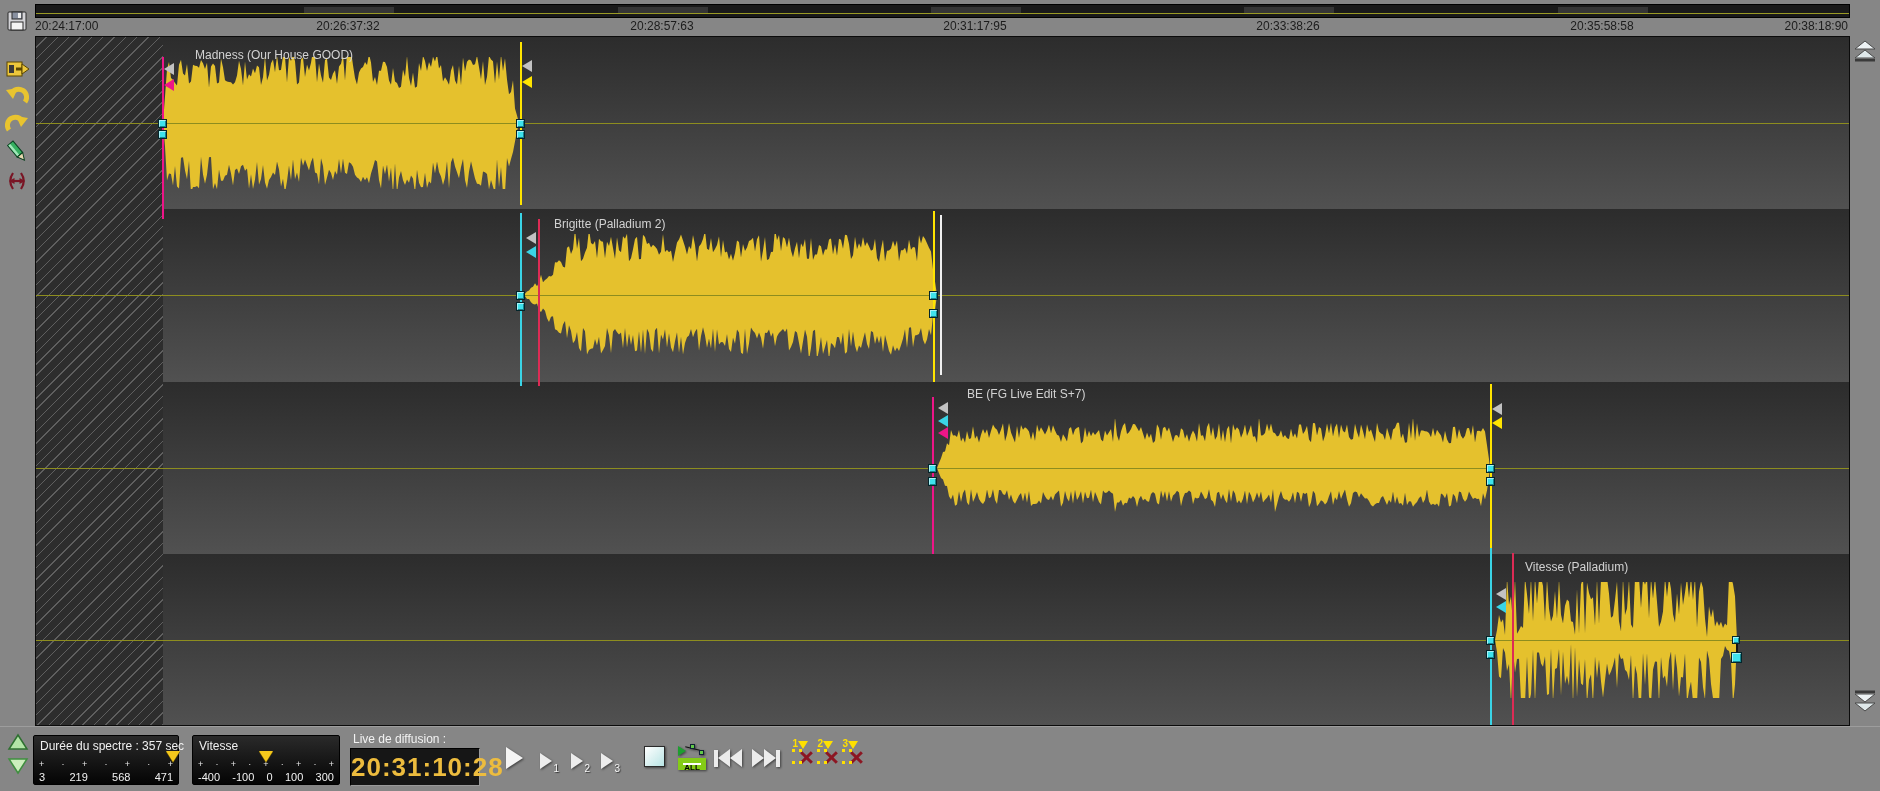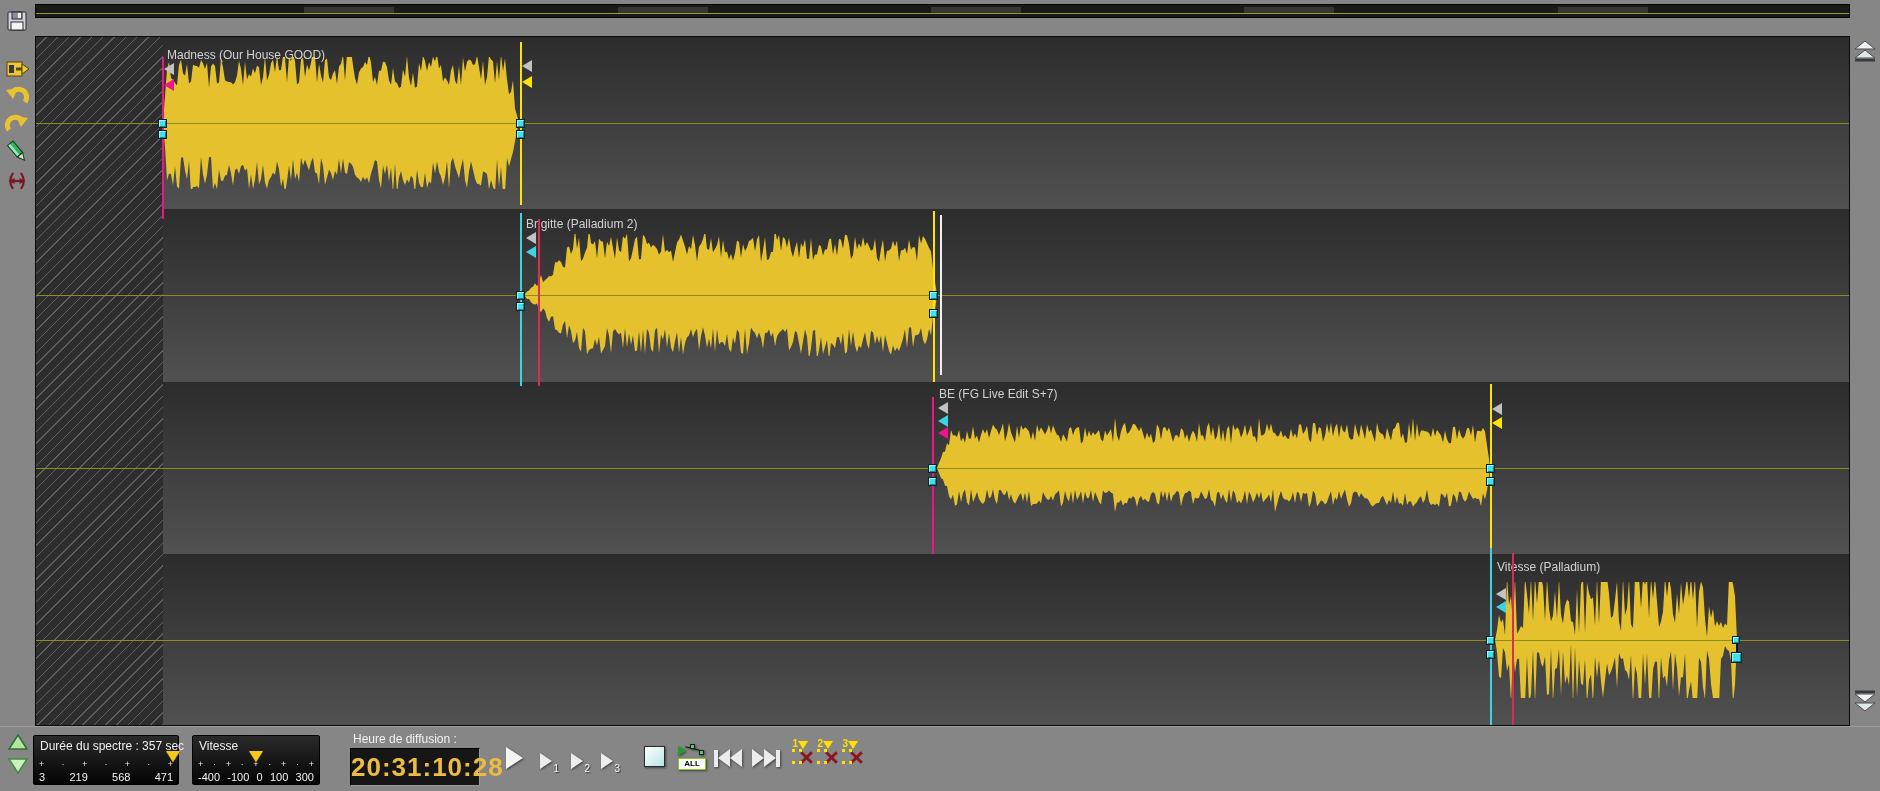"20:24:17:00" div { html: none -> <div> <span>20:24:17:00</span> <span>20:26:37:32</span> <span>20:28:57:63</span> <span>20:31:17:95</span> <span>20:33:38:26</span> <span>20:35:58:58</span> <span>20:38:18:90</span> </div> }
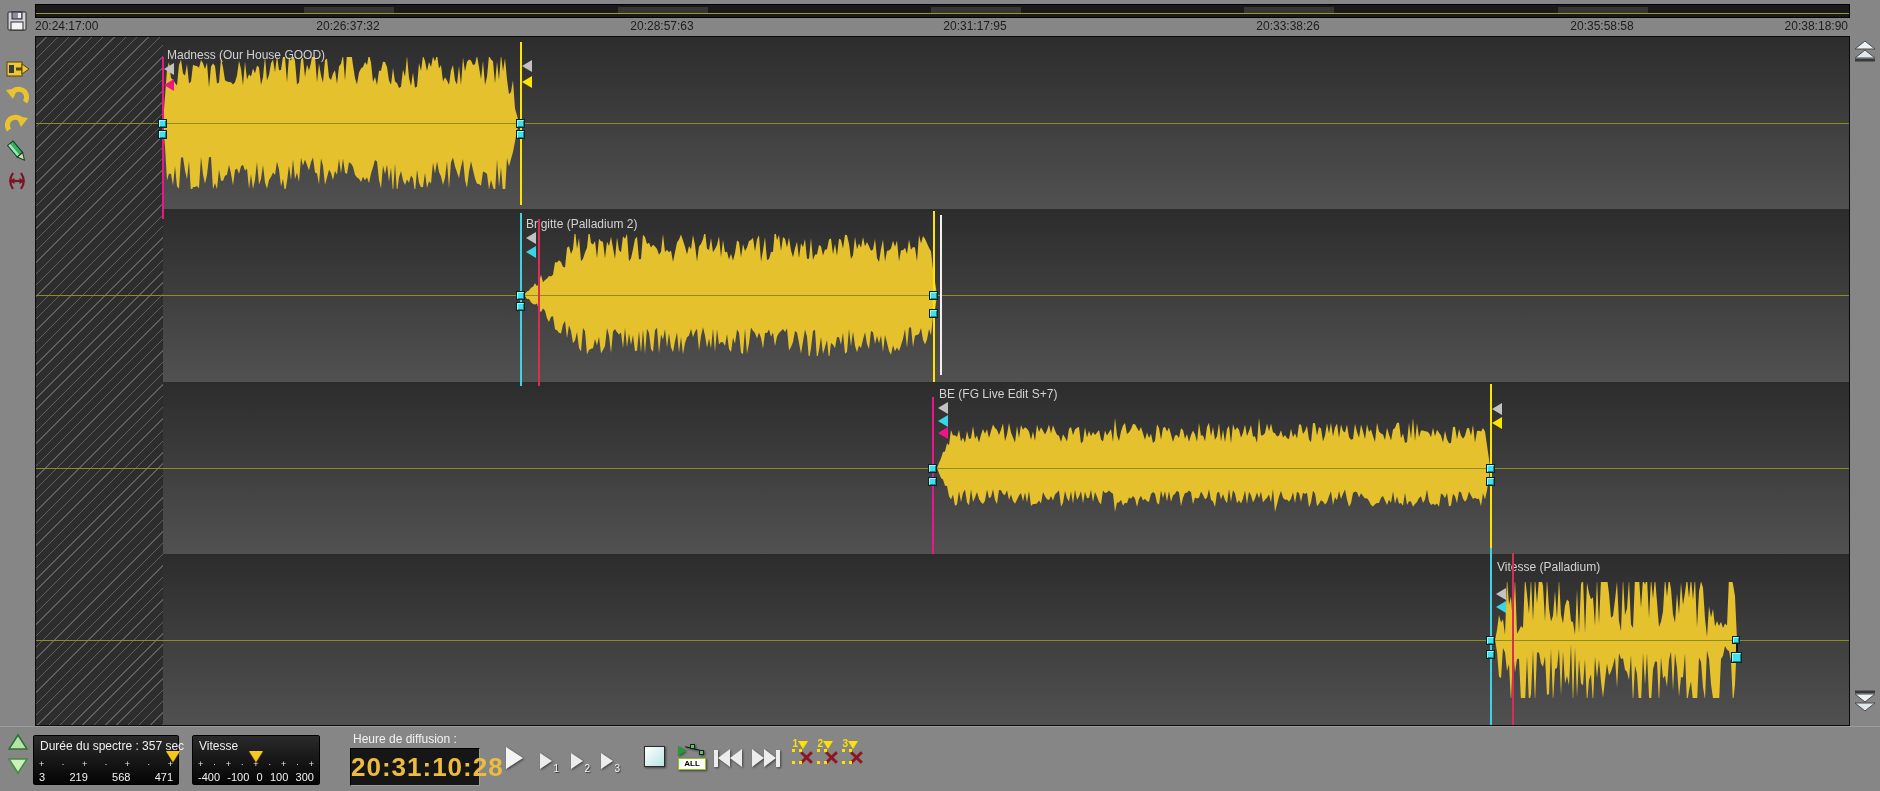"Madness (Our House GOOD)" .clip-label { margin-left: none -> 28px }
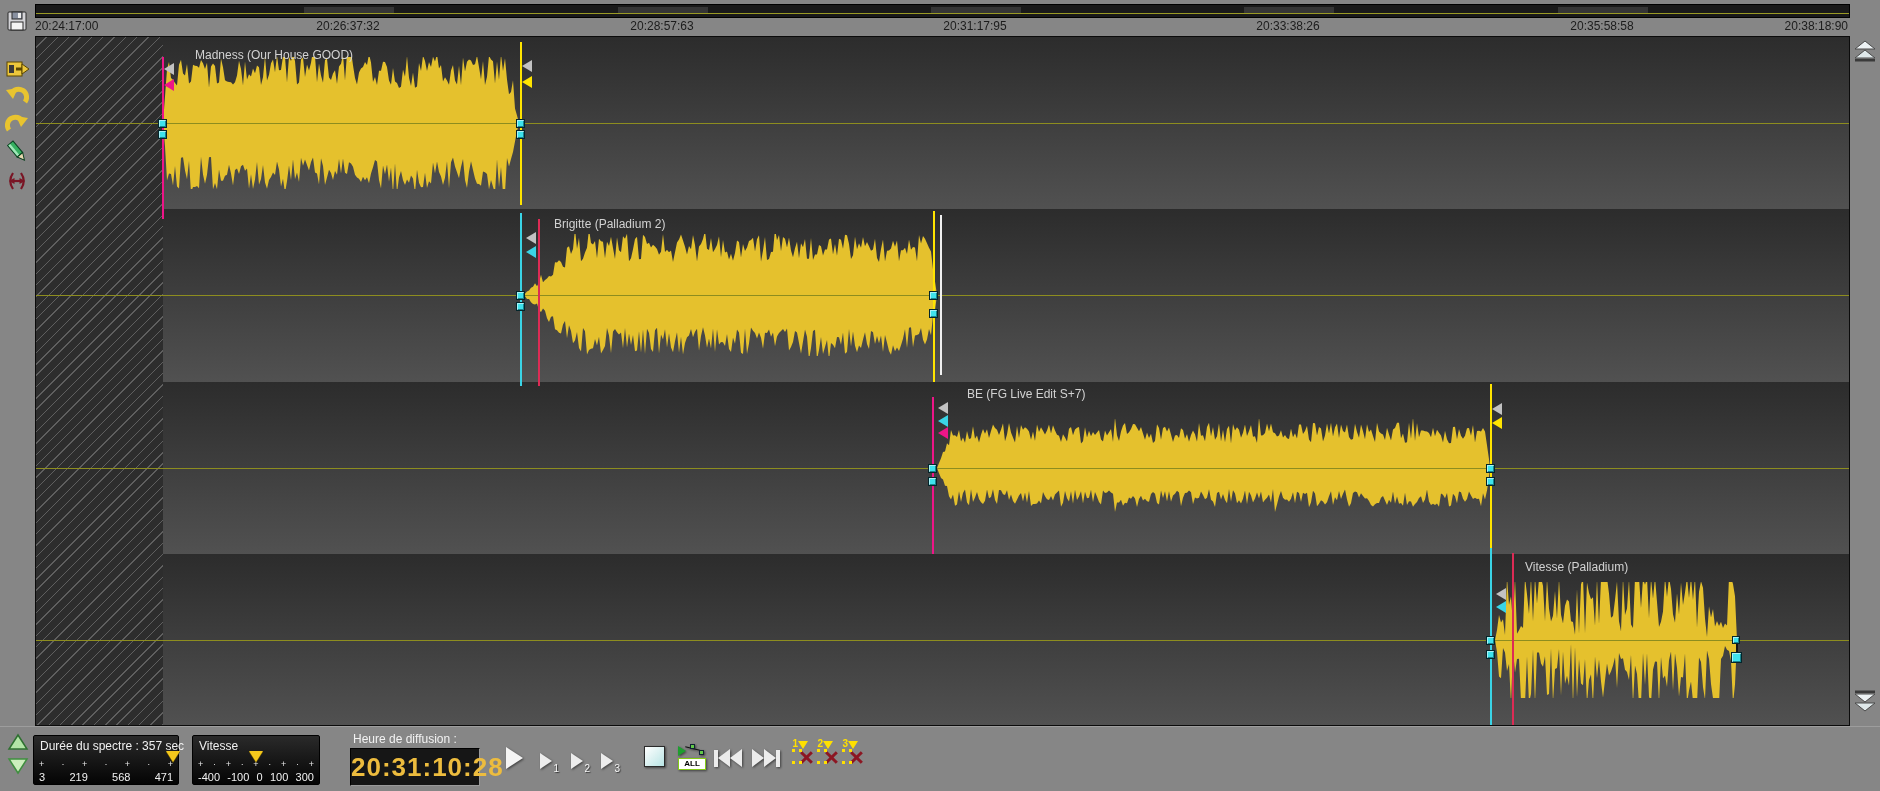"Vitesse" div.panel { width: 128px -> 148px }
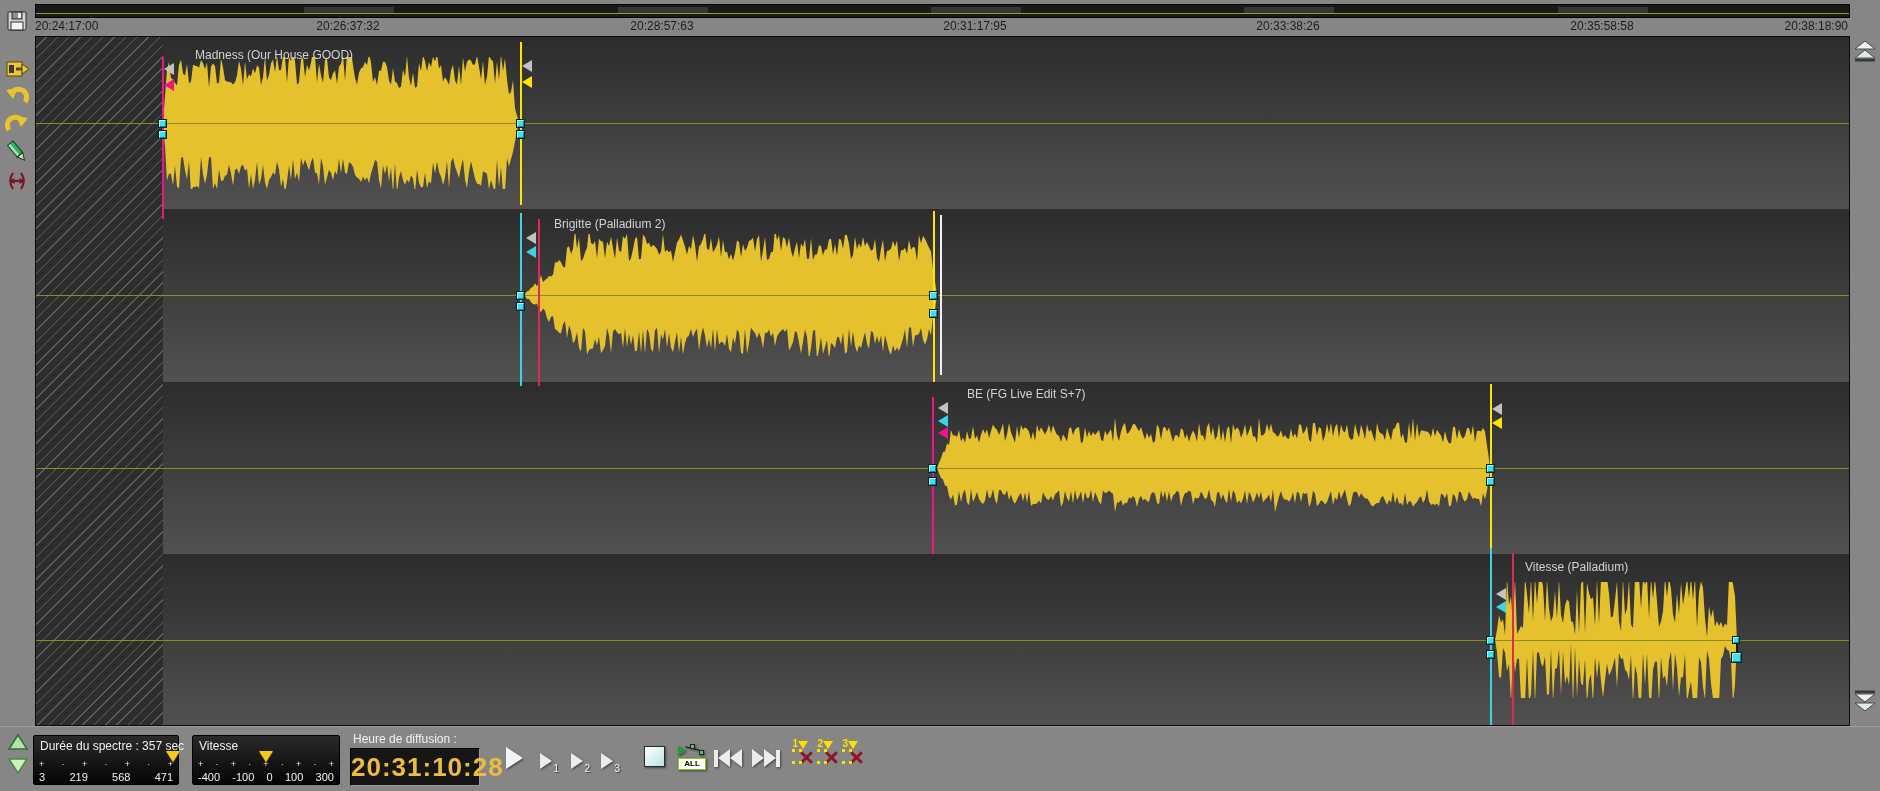"Heure de diffusion :" div { text: Heure -> Live }
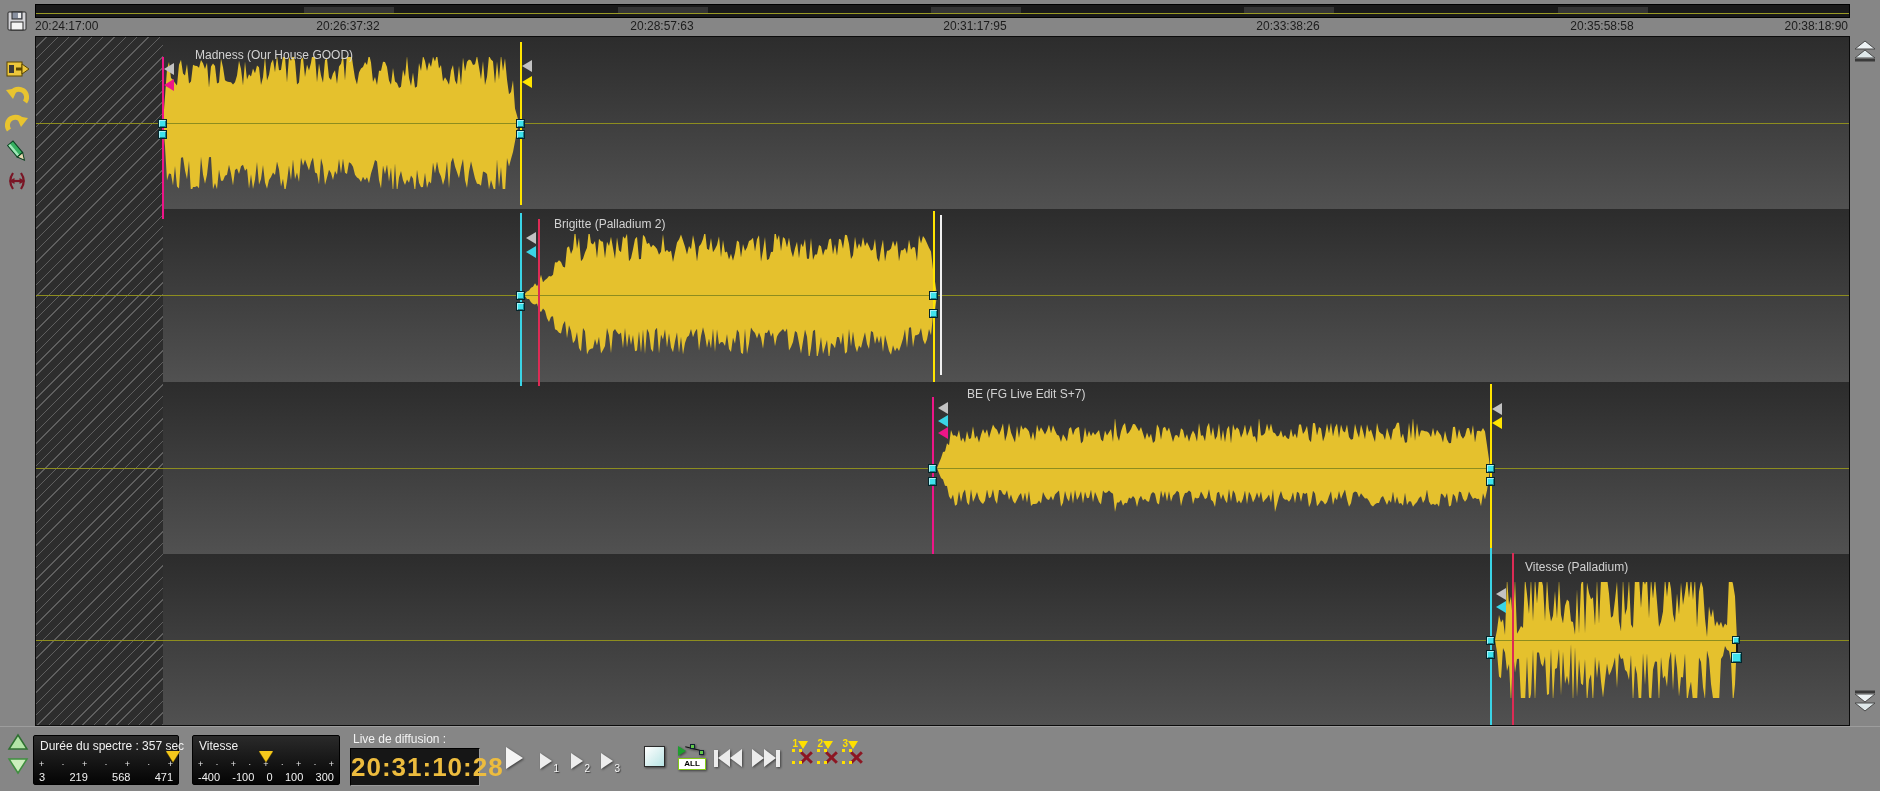"ALL" .allwrap .achip { border: 1px solid #84cc16 -> 5px solid #84cc16 }
